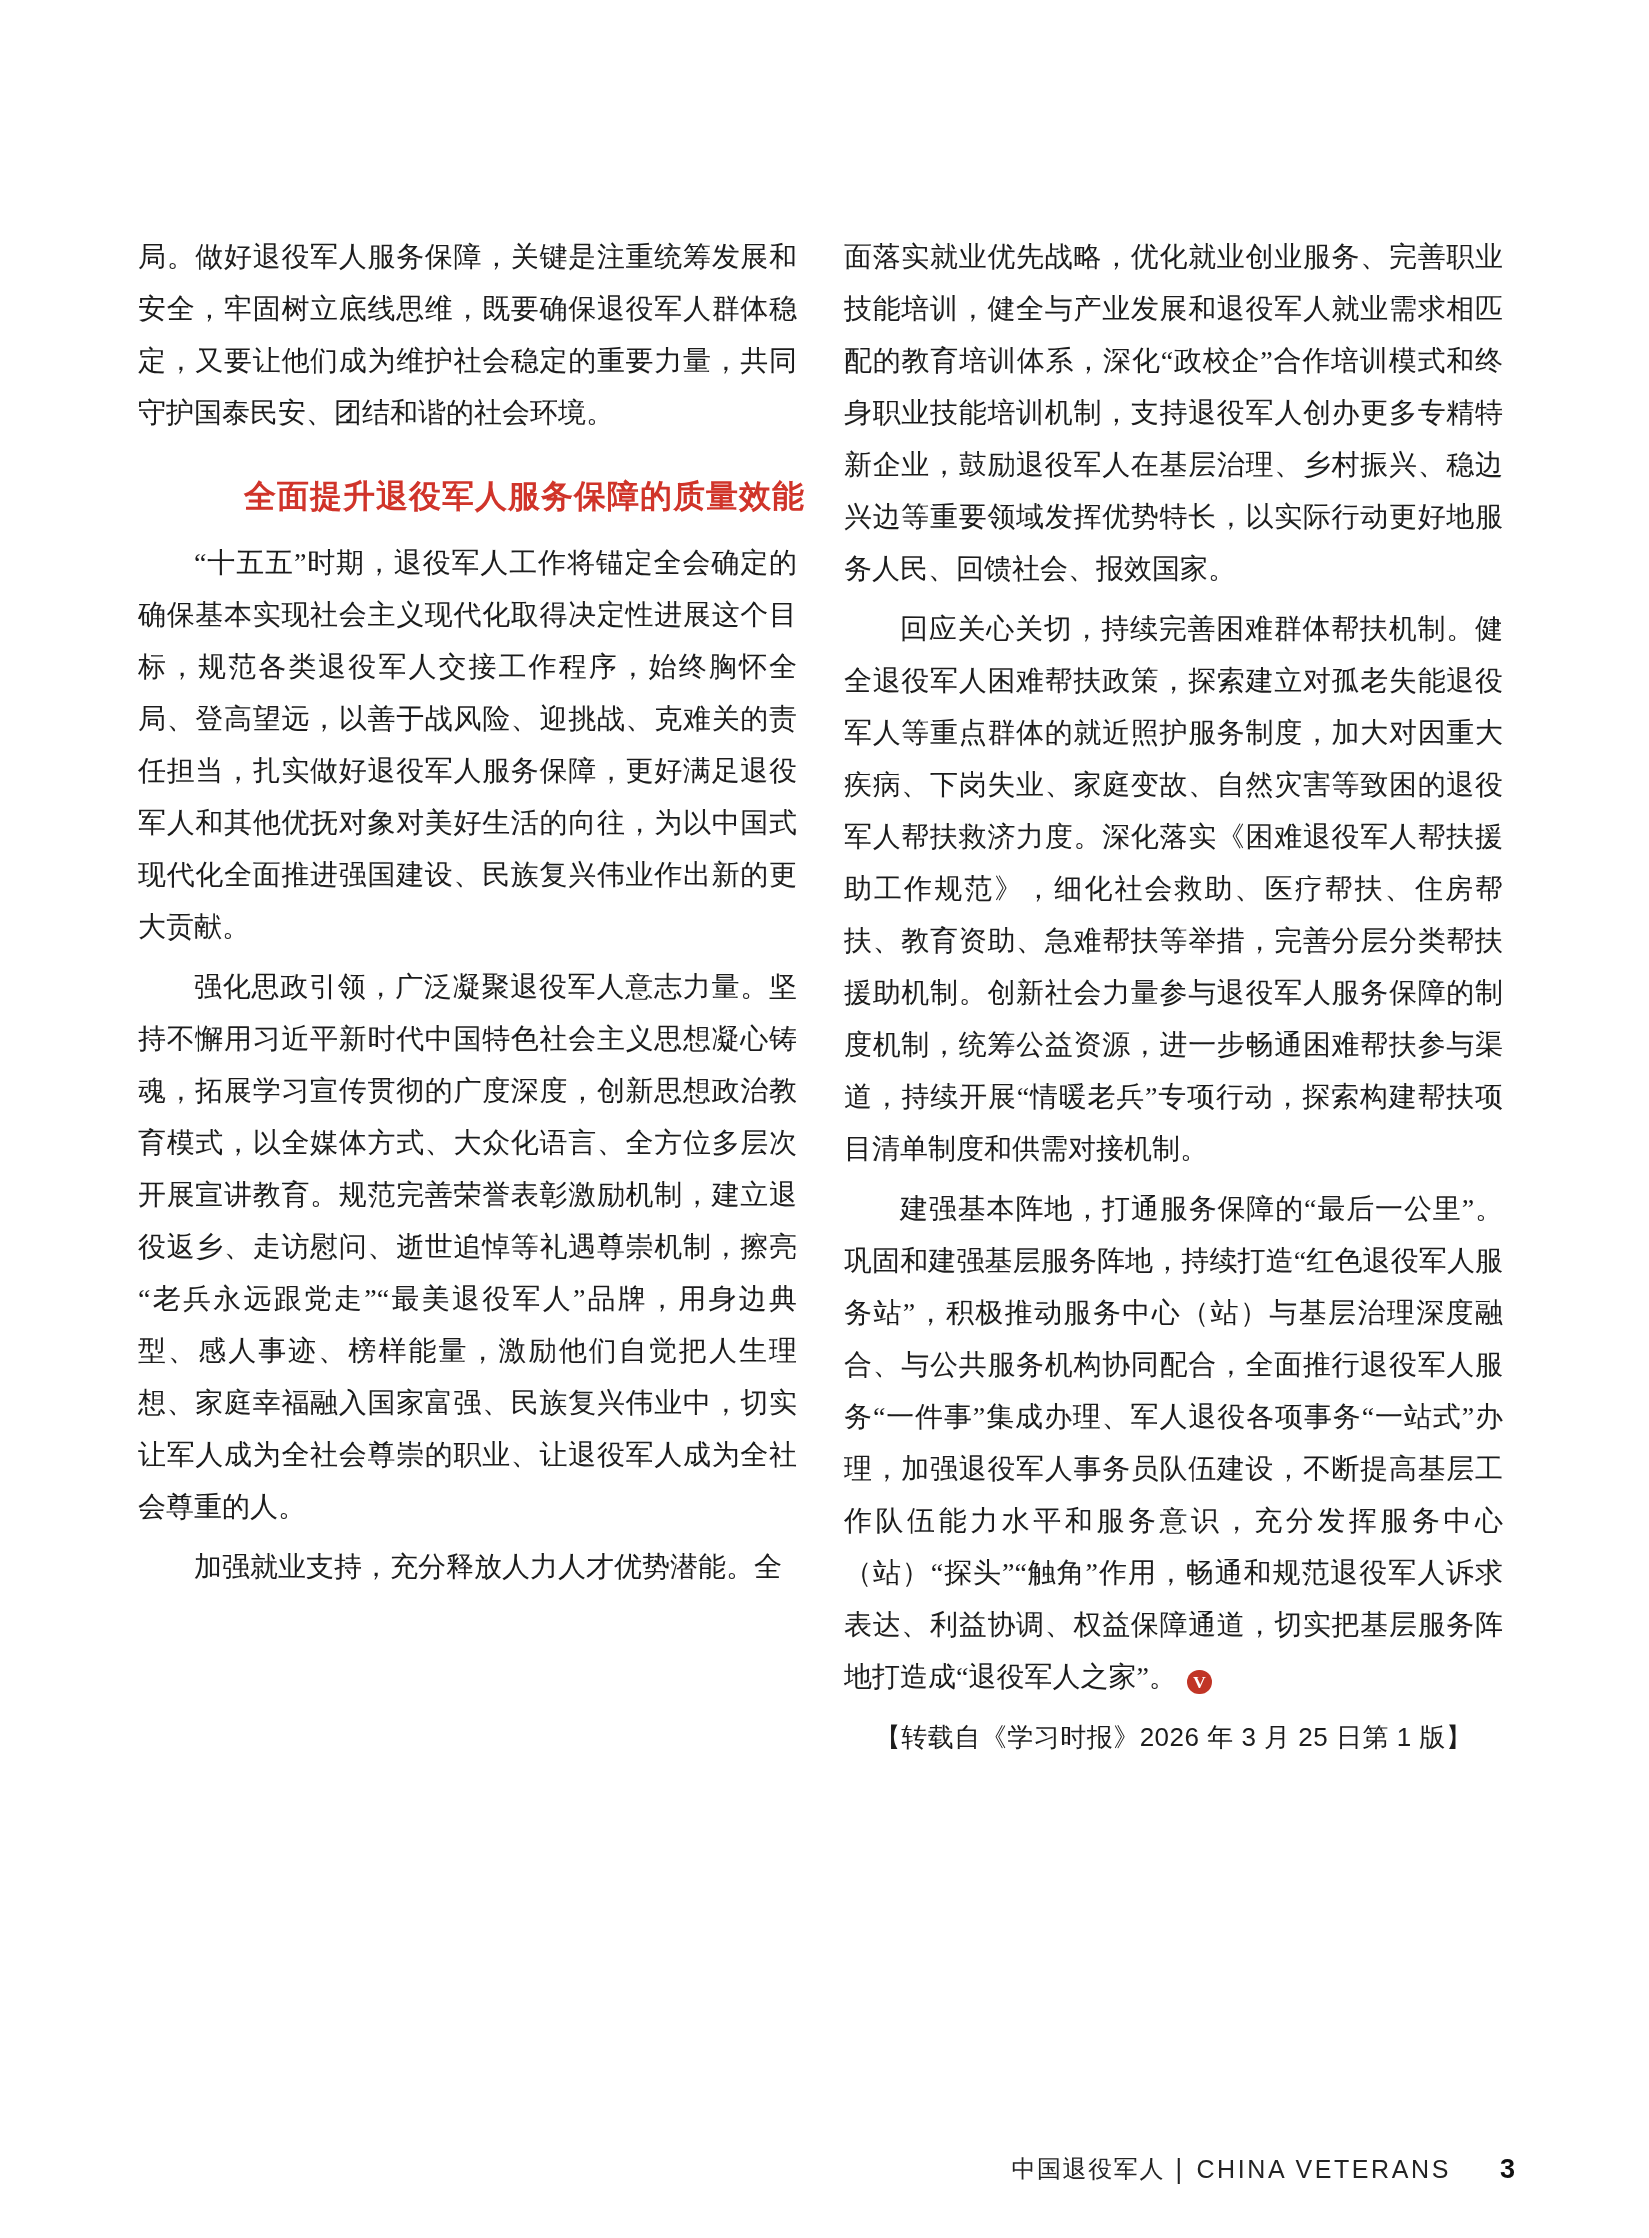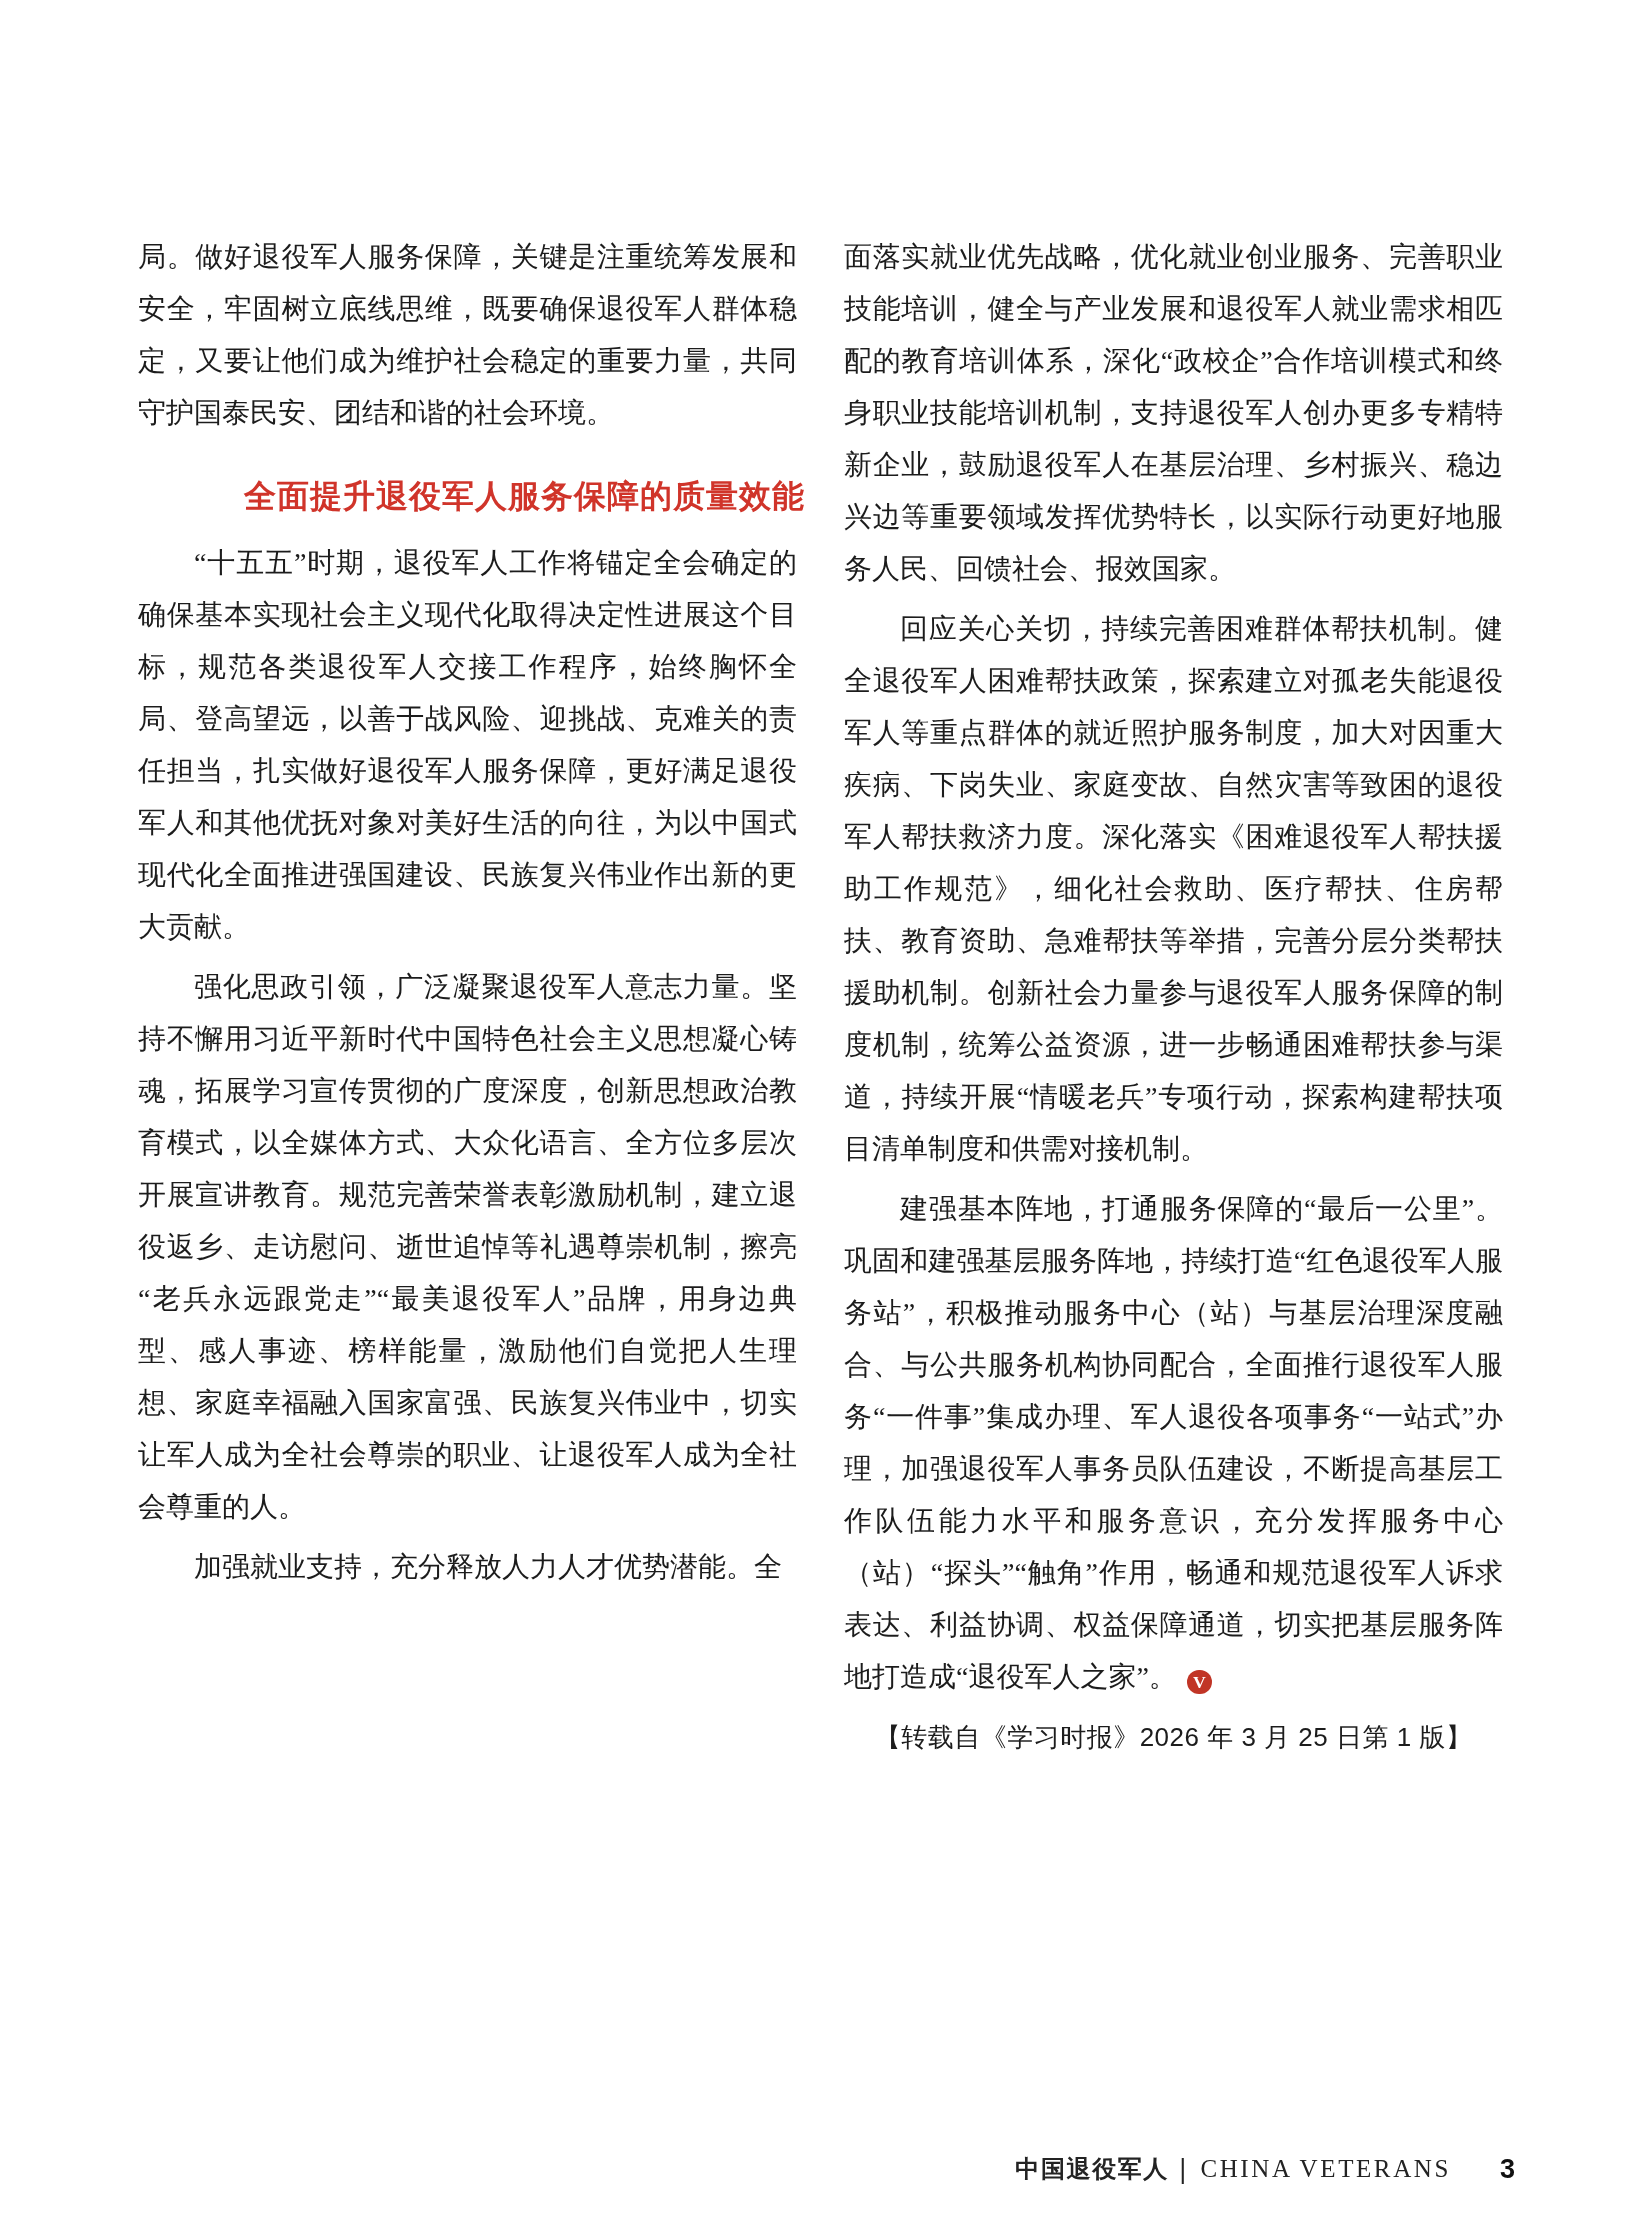"中国退役军人" .footer-cn { font-weight: bold -> normal }
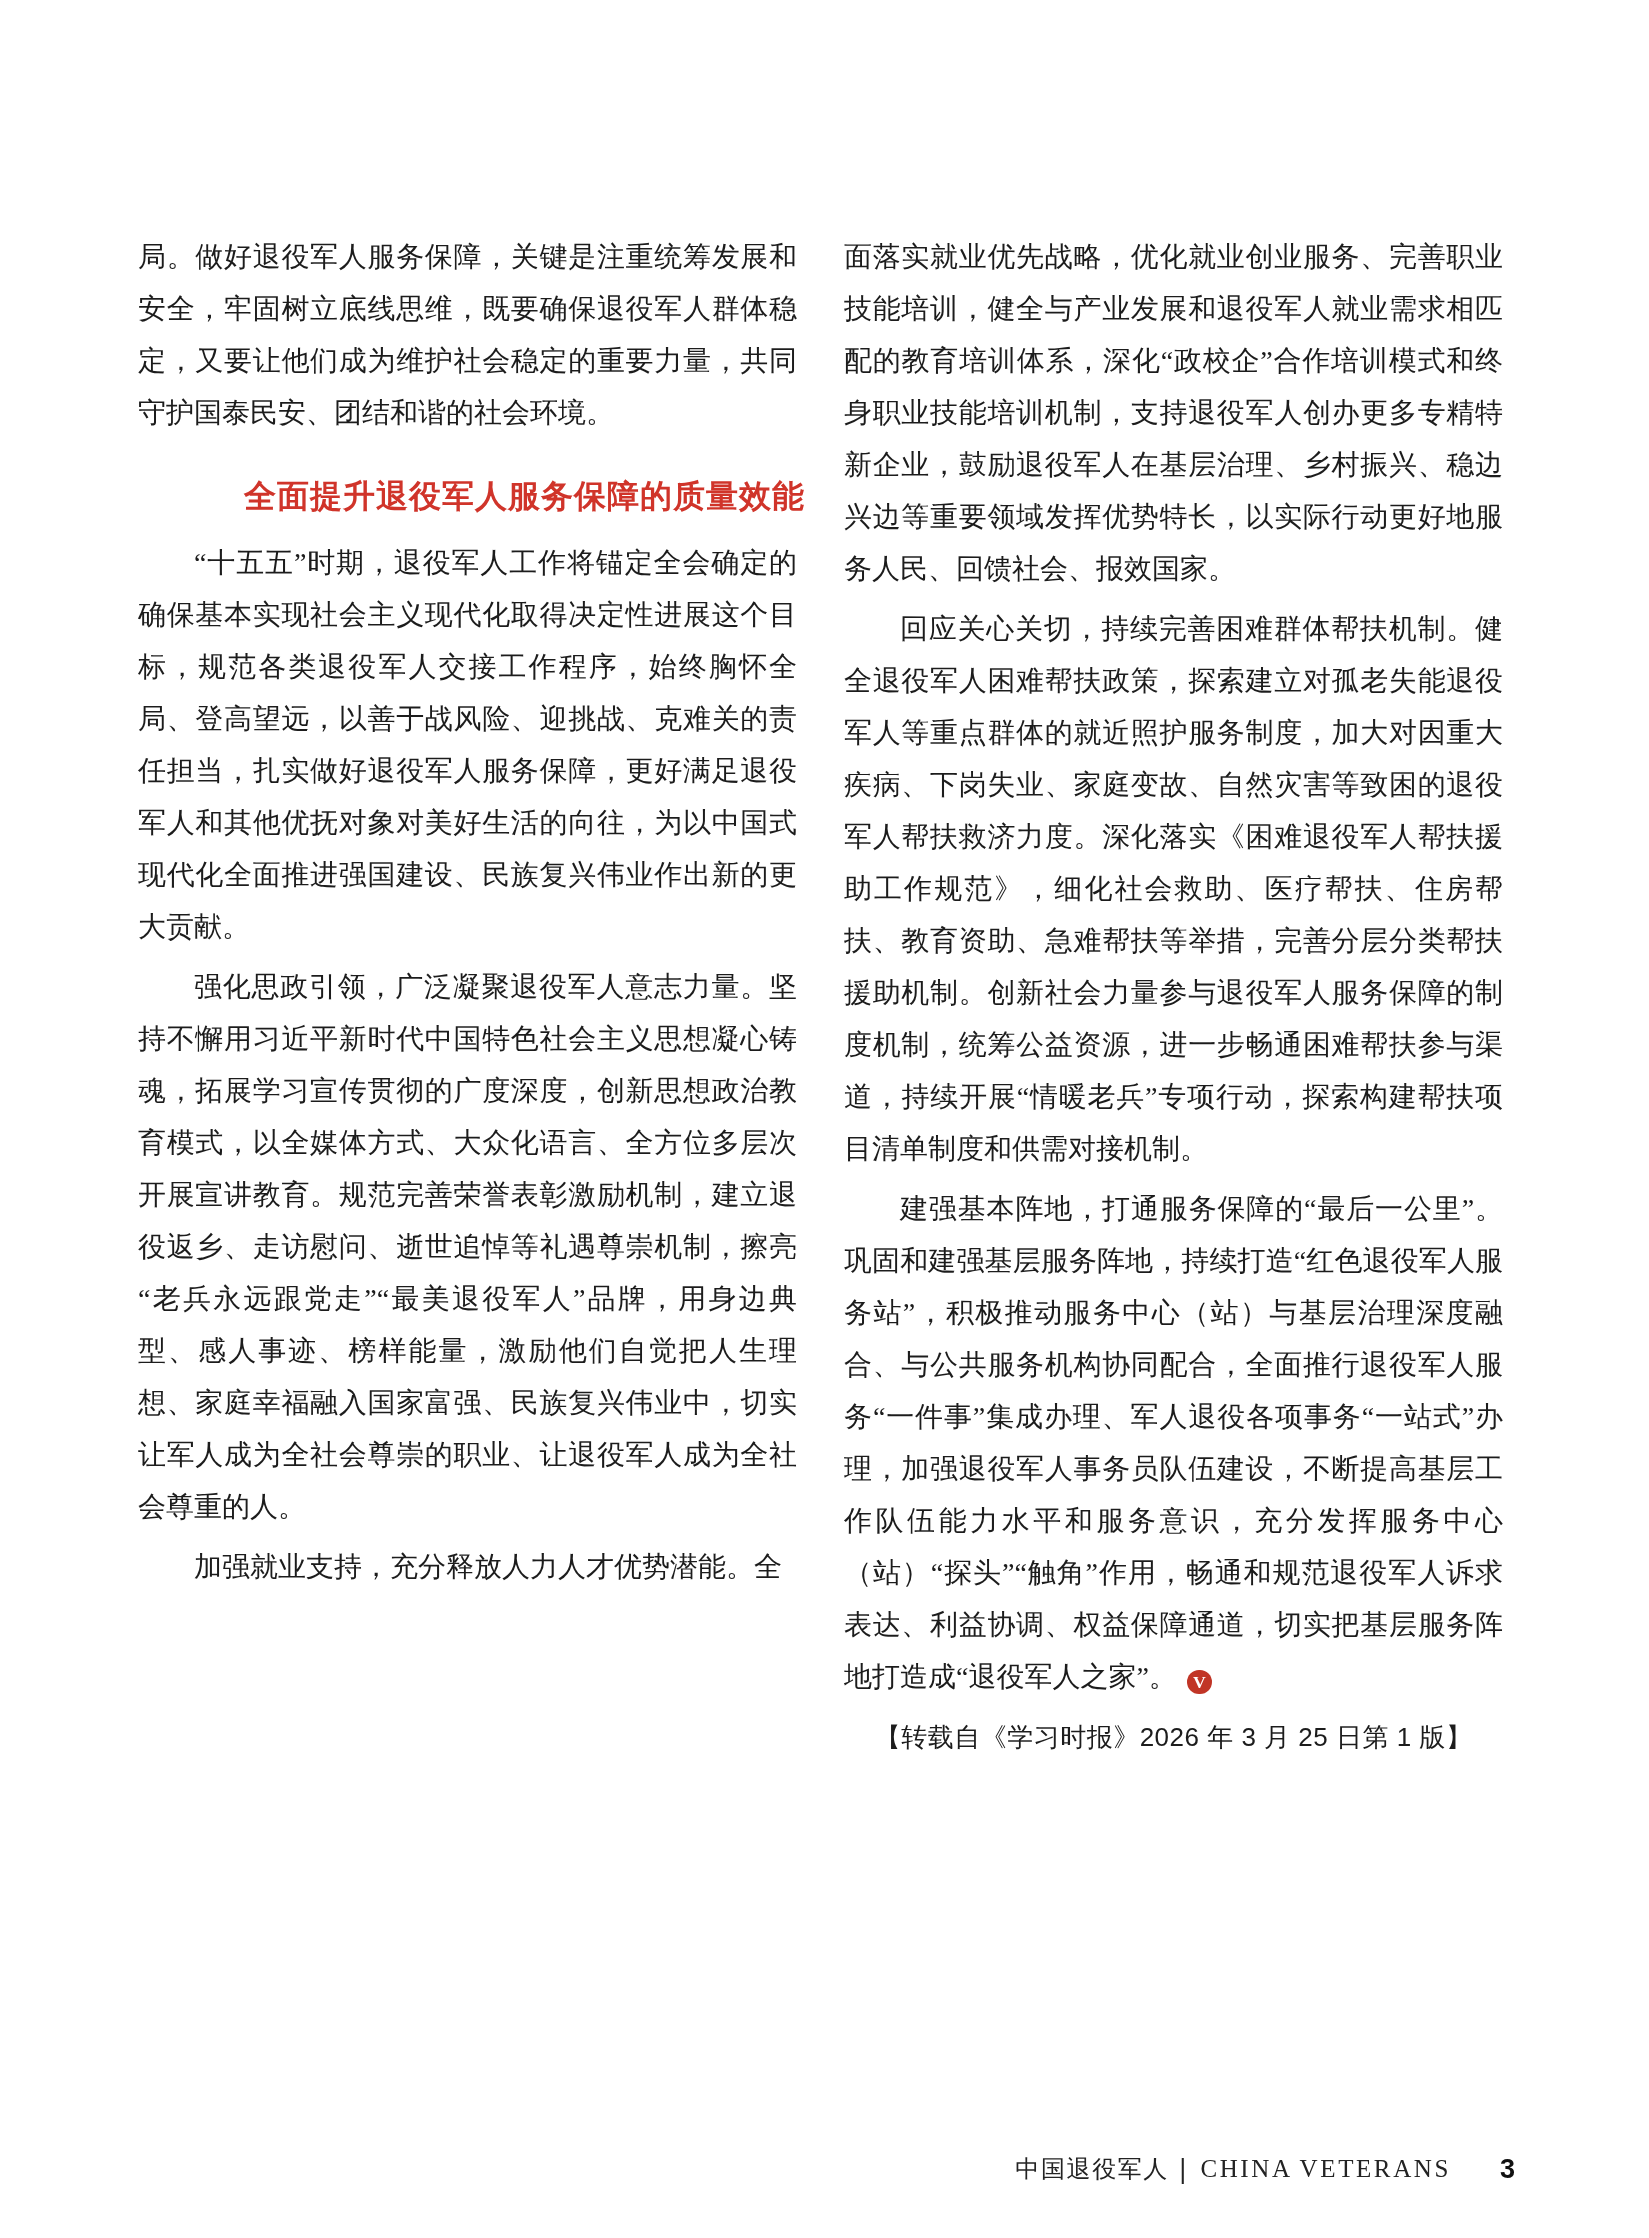"CHINA VETERANS" .footer-en { font-family: Liberation Serif, serif -> Liberation Sans, sans-serif }
